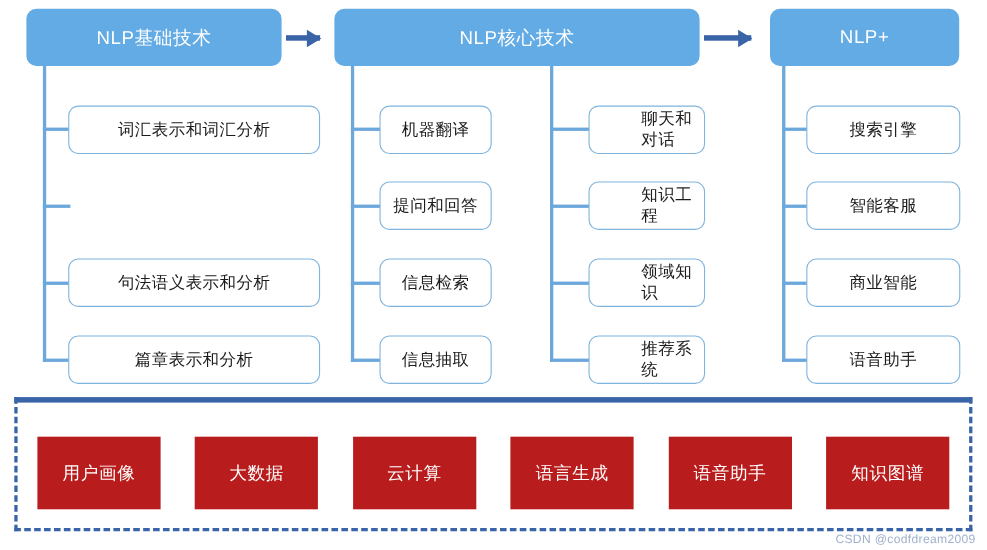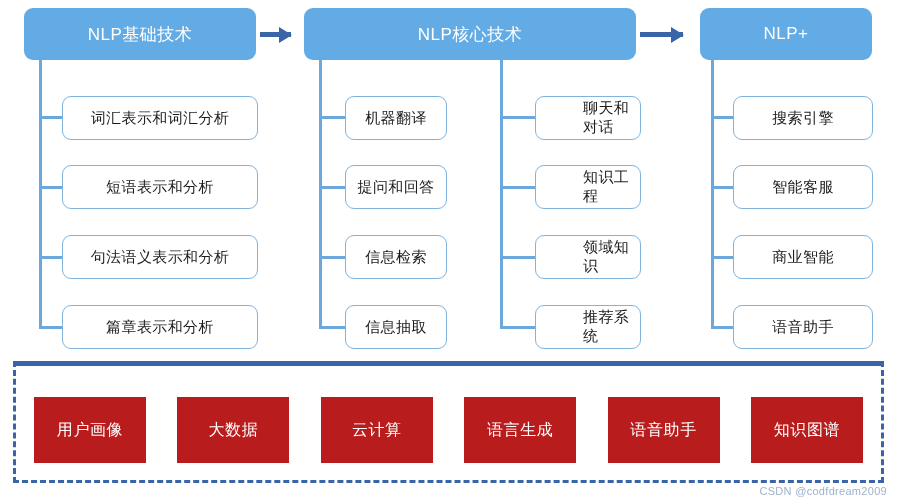"词汇表示和词汇分析" .col-a { width: 196px -> 229px }
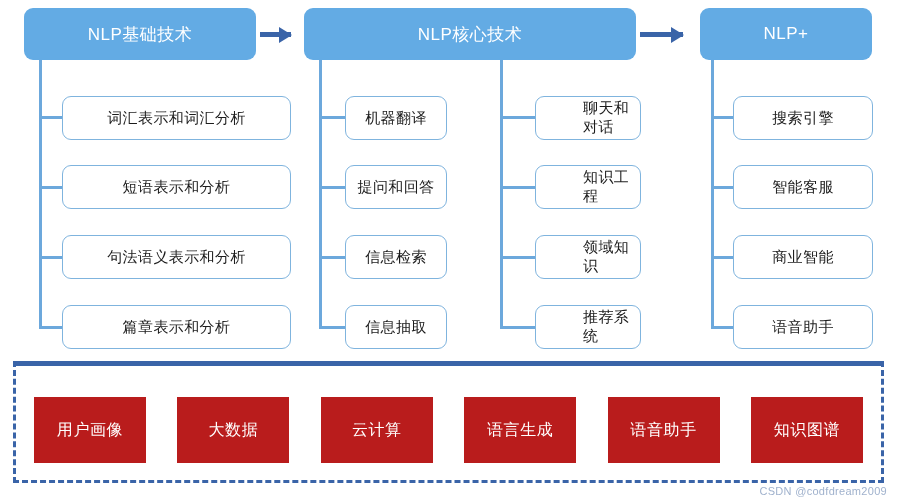"短语表示和分析" div.leaf { html: <div> <span>短语表示和分析</span> </div> -> none }
